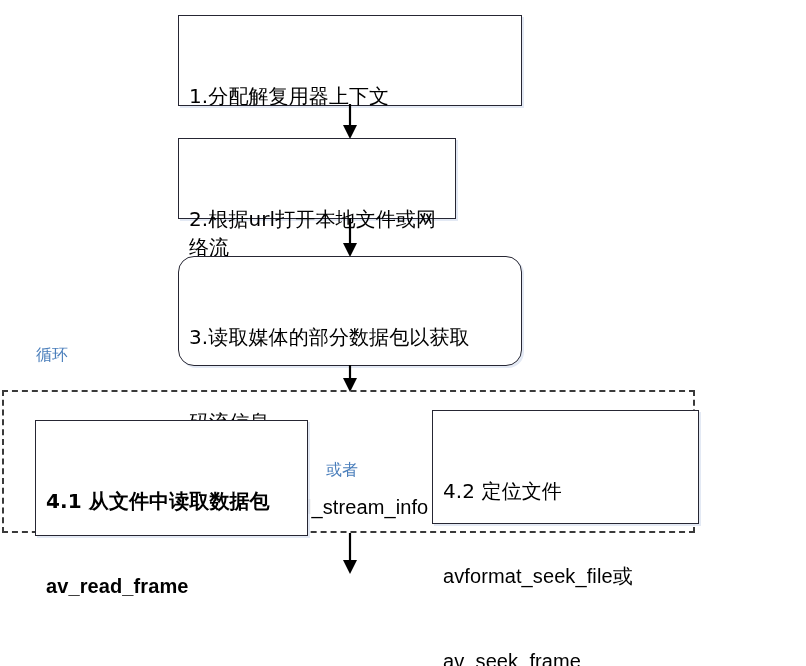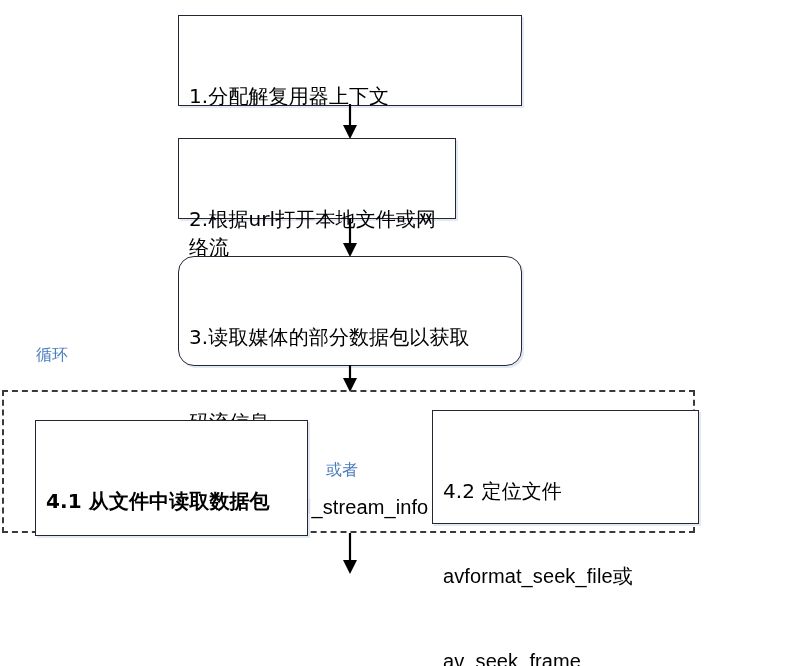"av_read_frame" span.line { html: none -> <span>av_read_frame</span> }
